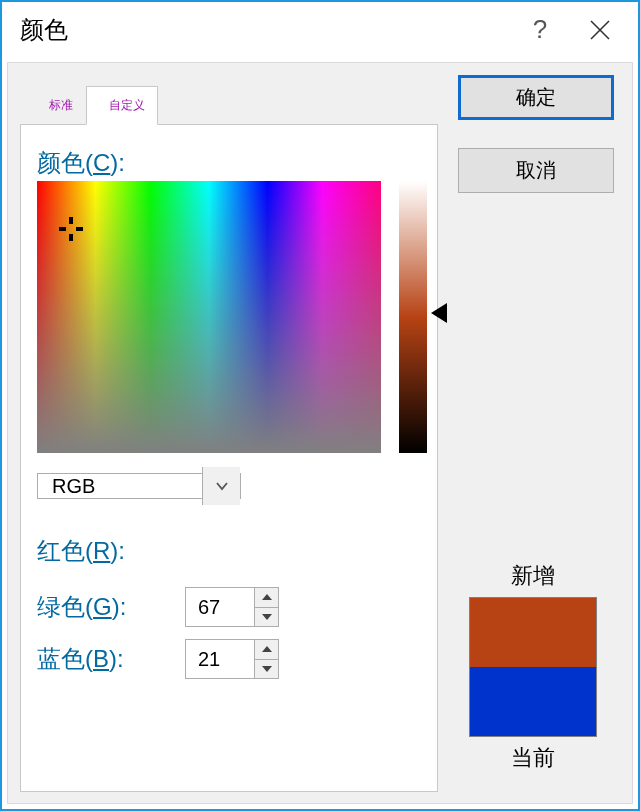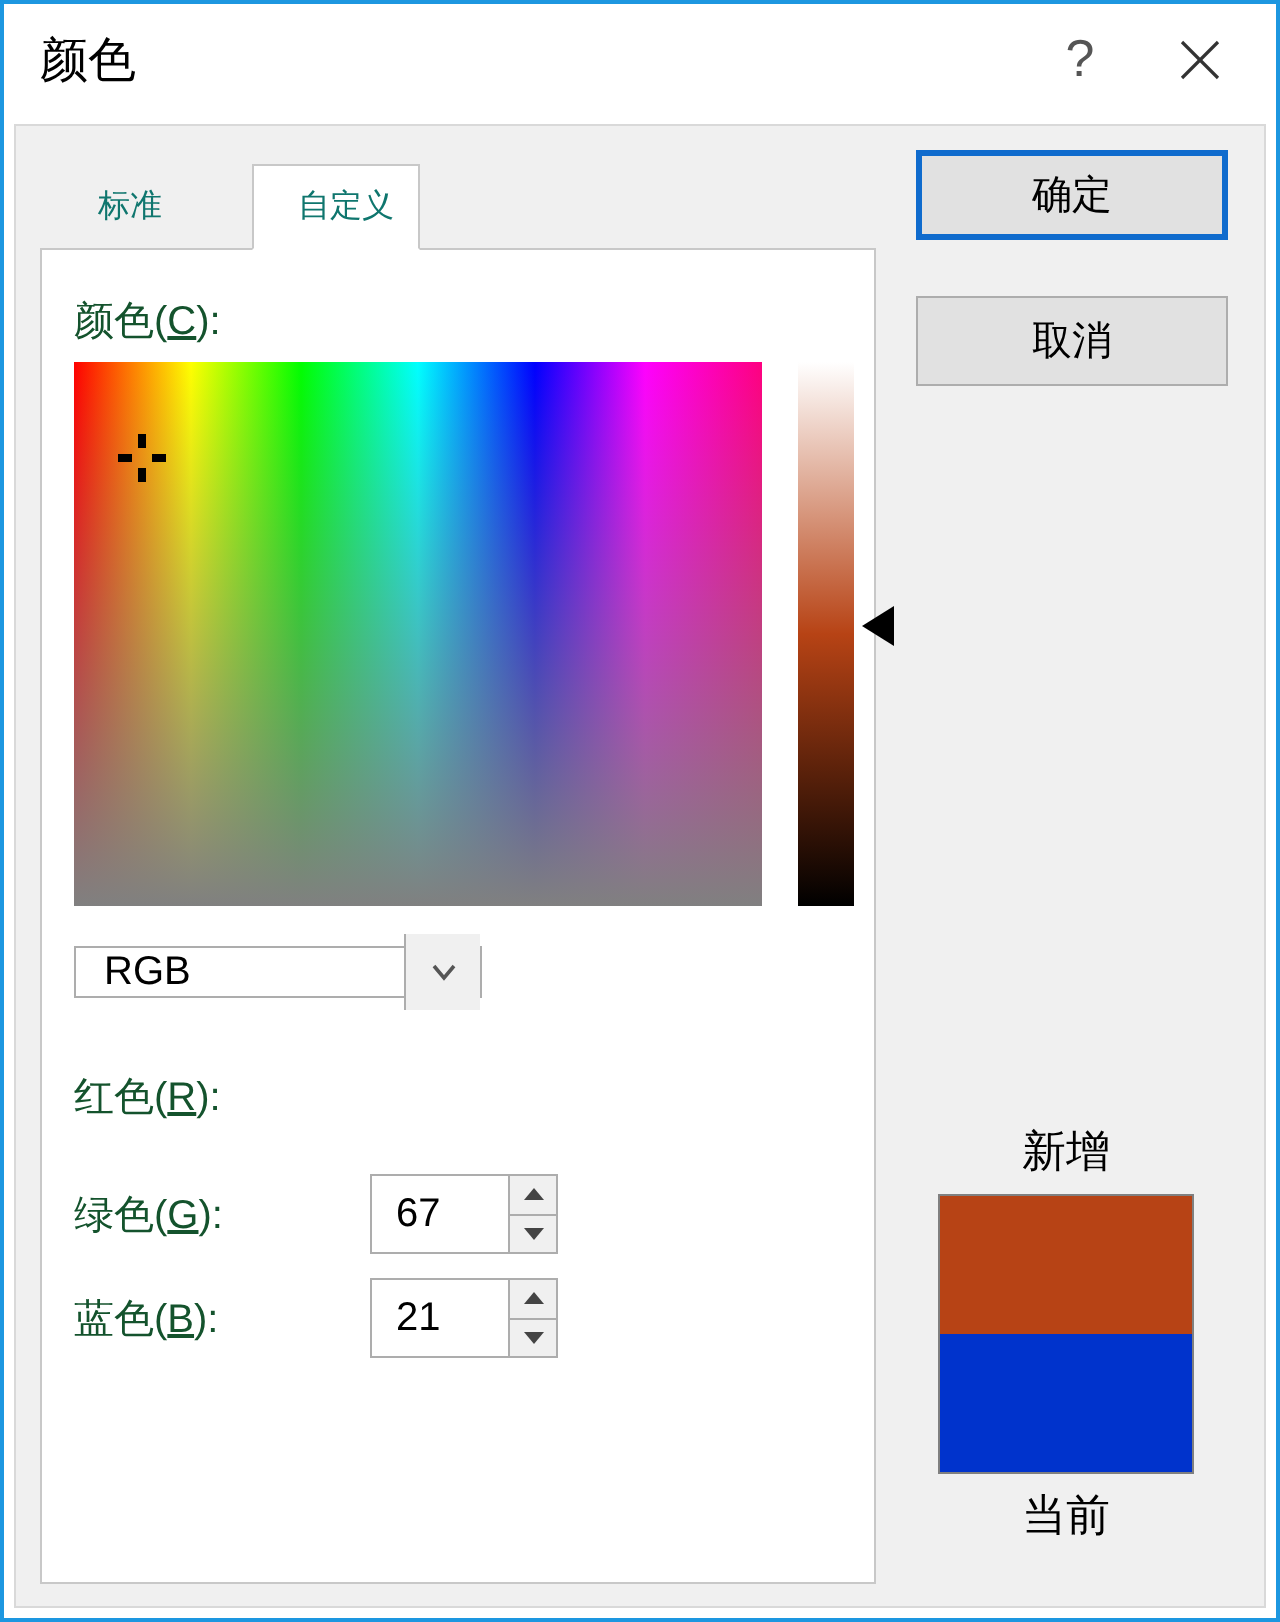"标准" .tab { color: #0f766e -> #a21caf; font-size: 16px -> 12px }
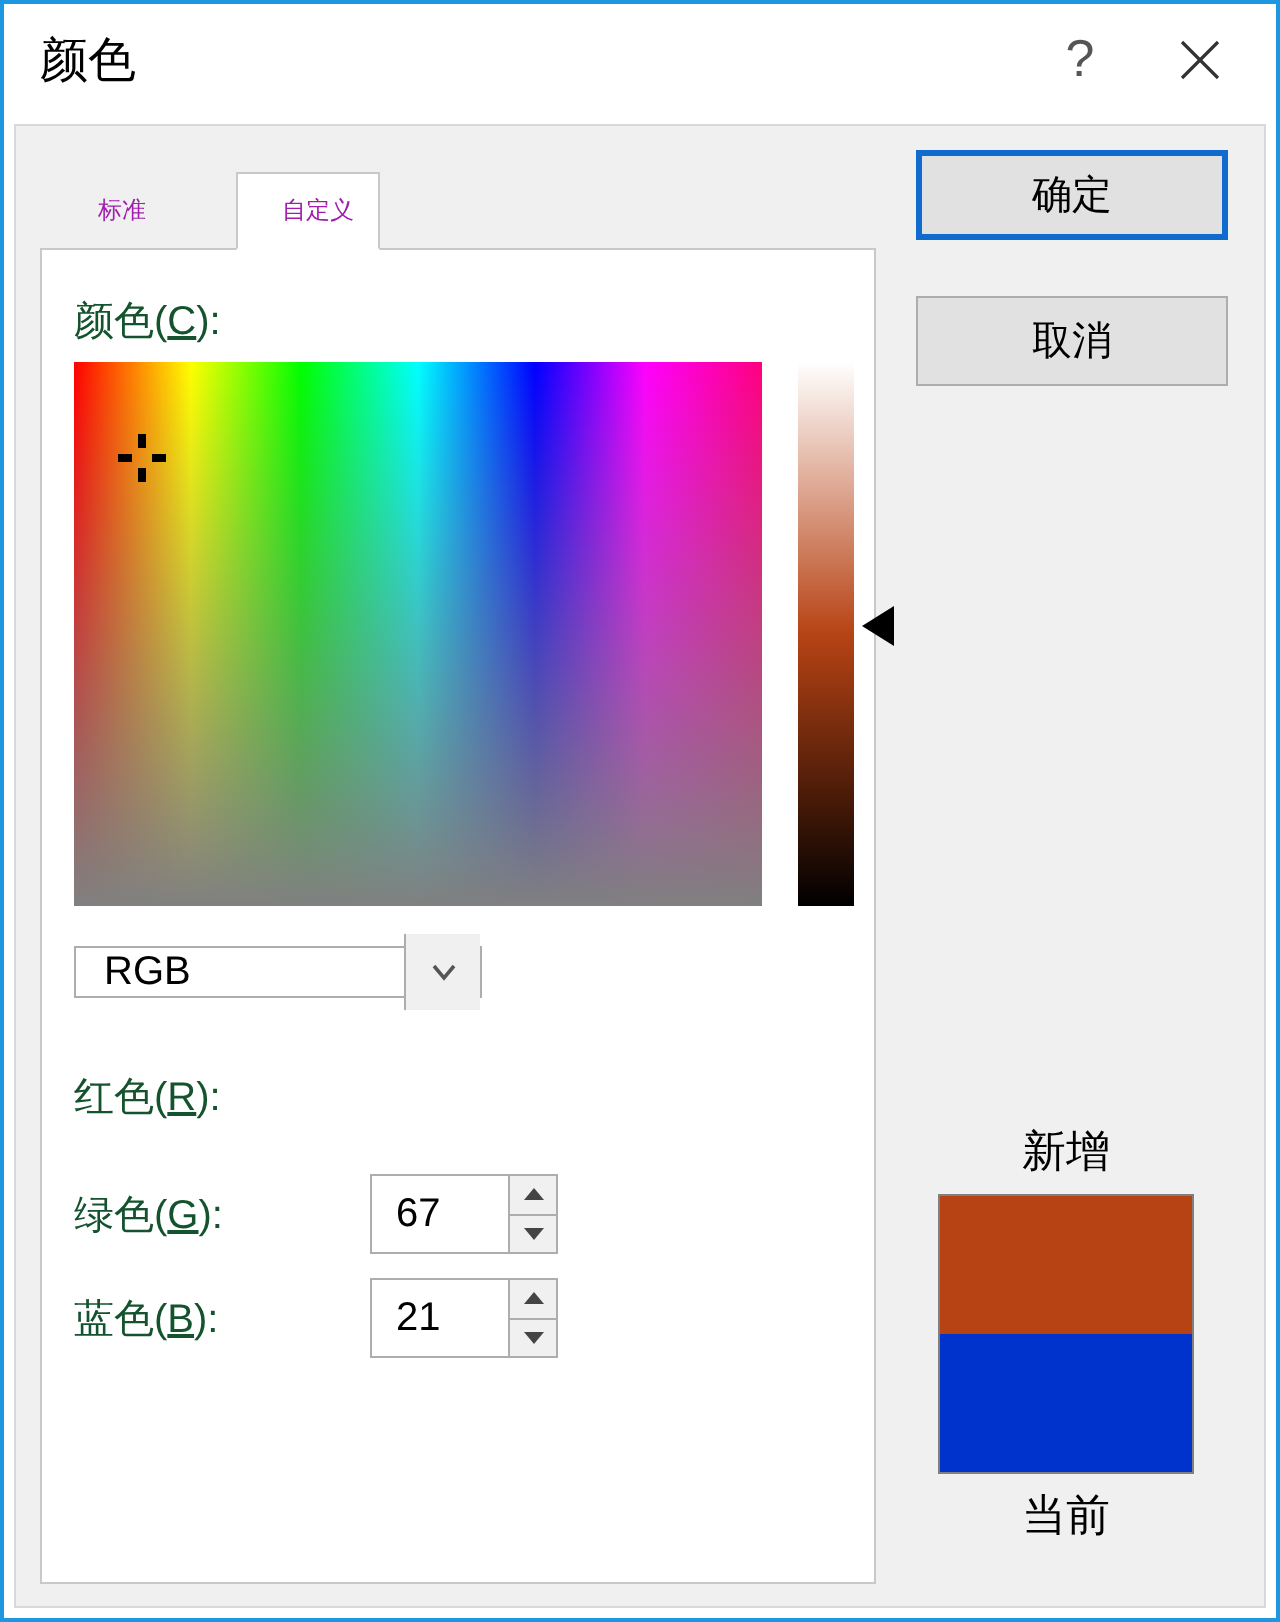"自定义" .tab.active { margin-left: 32px -> none }
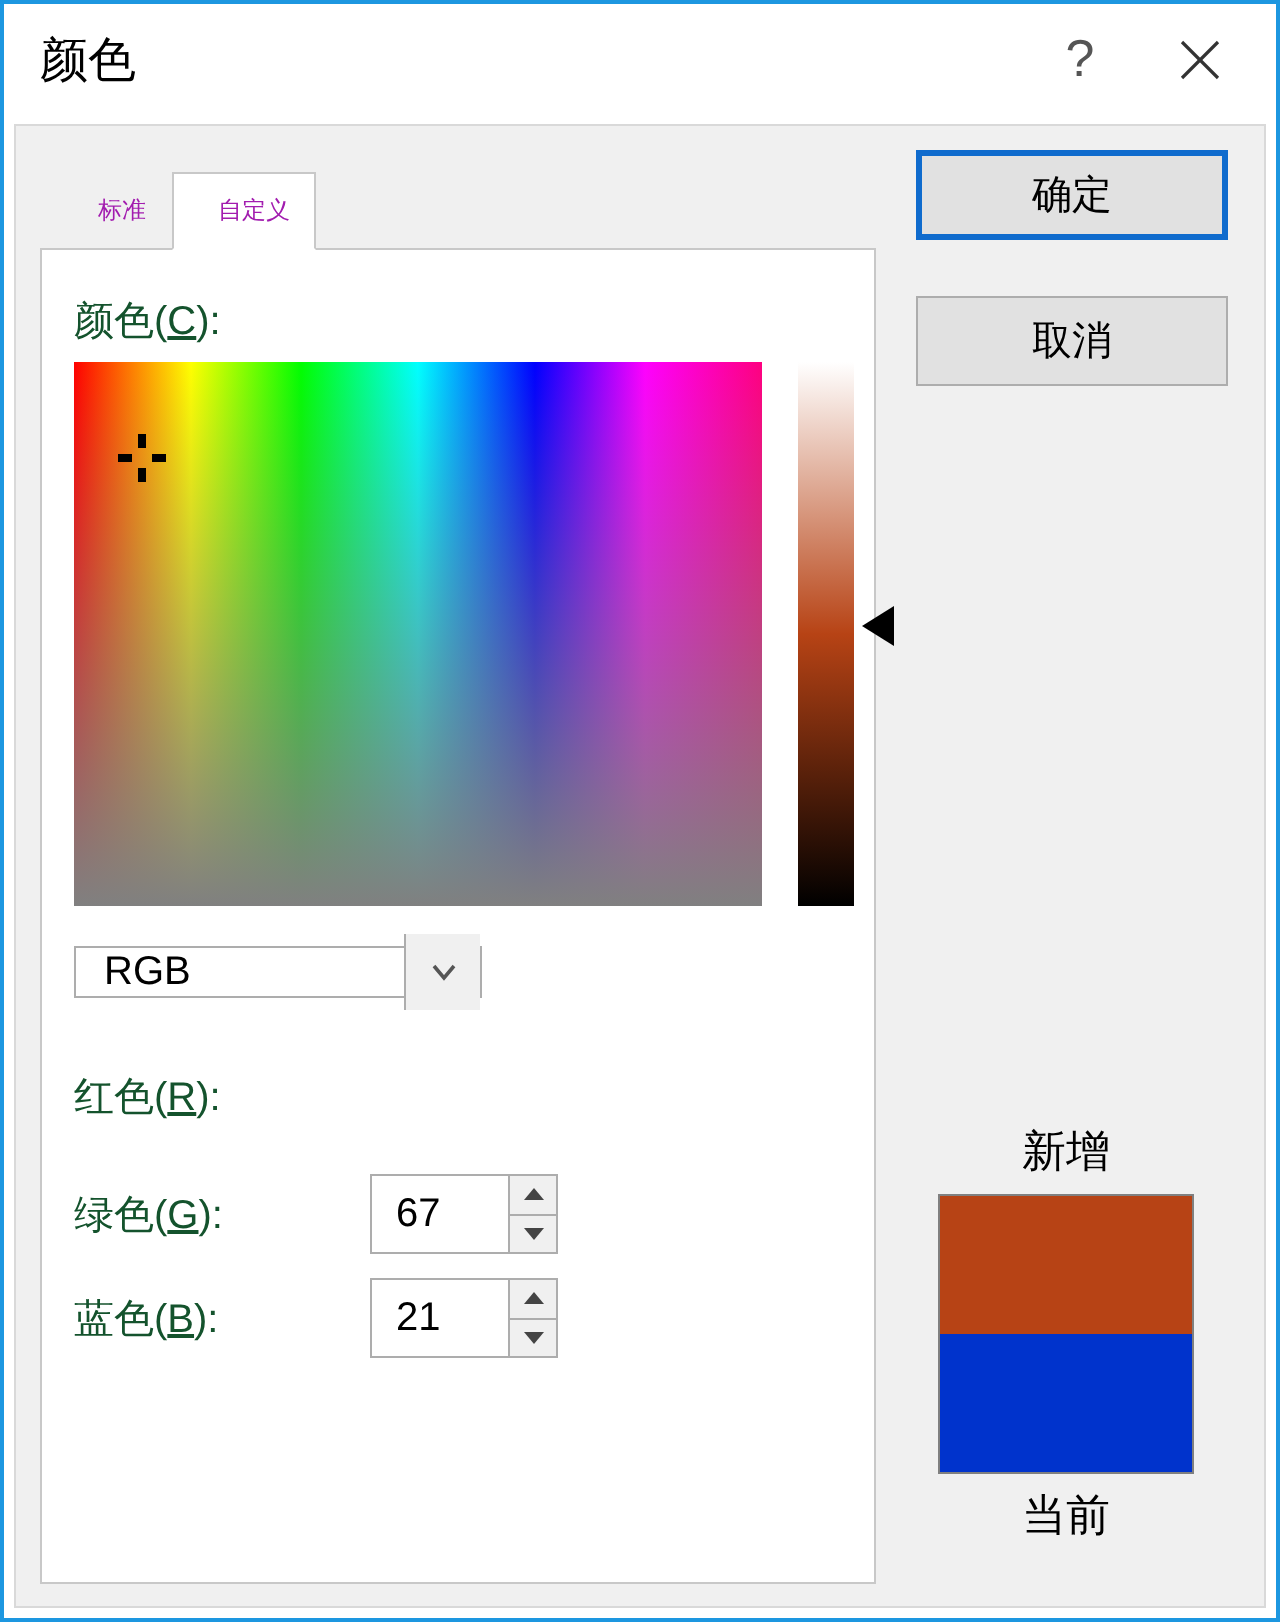"颜色(C):" .lbl { color: #14532d -> #0369a1; font-size: 20px -> 24px }
